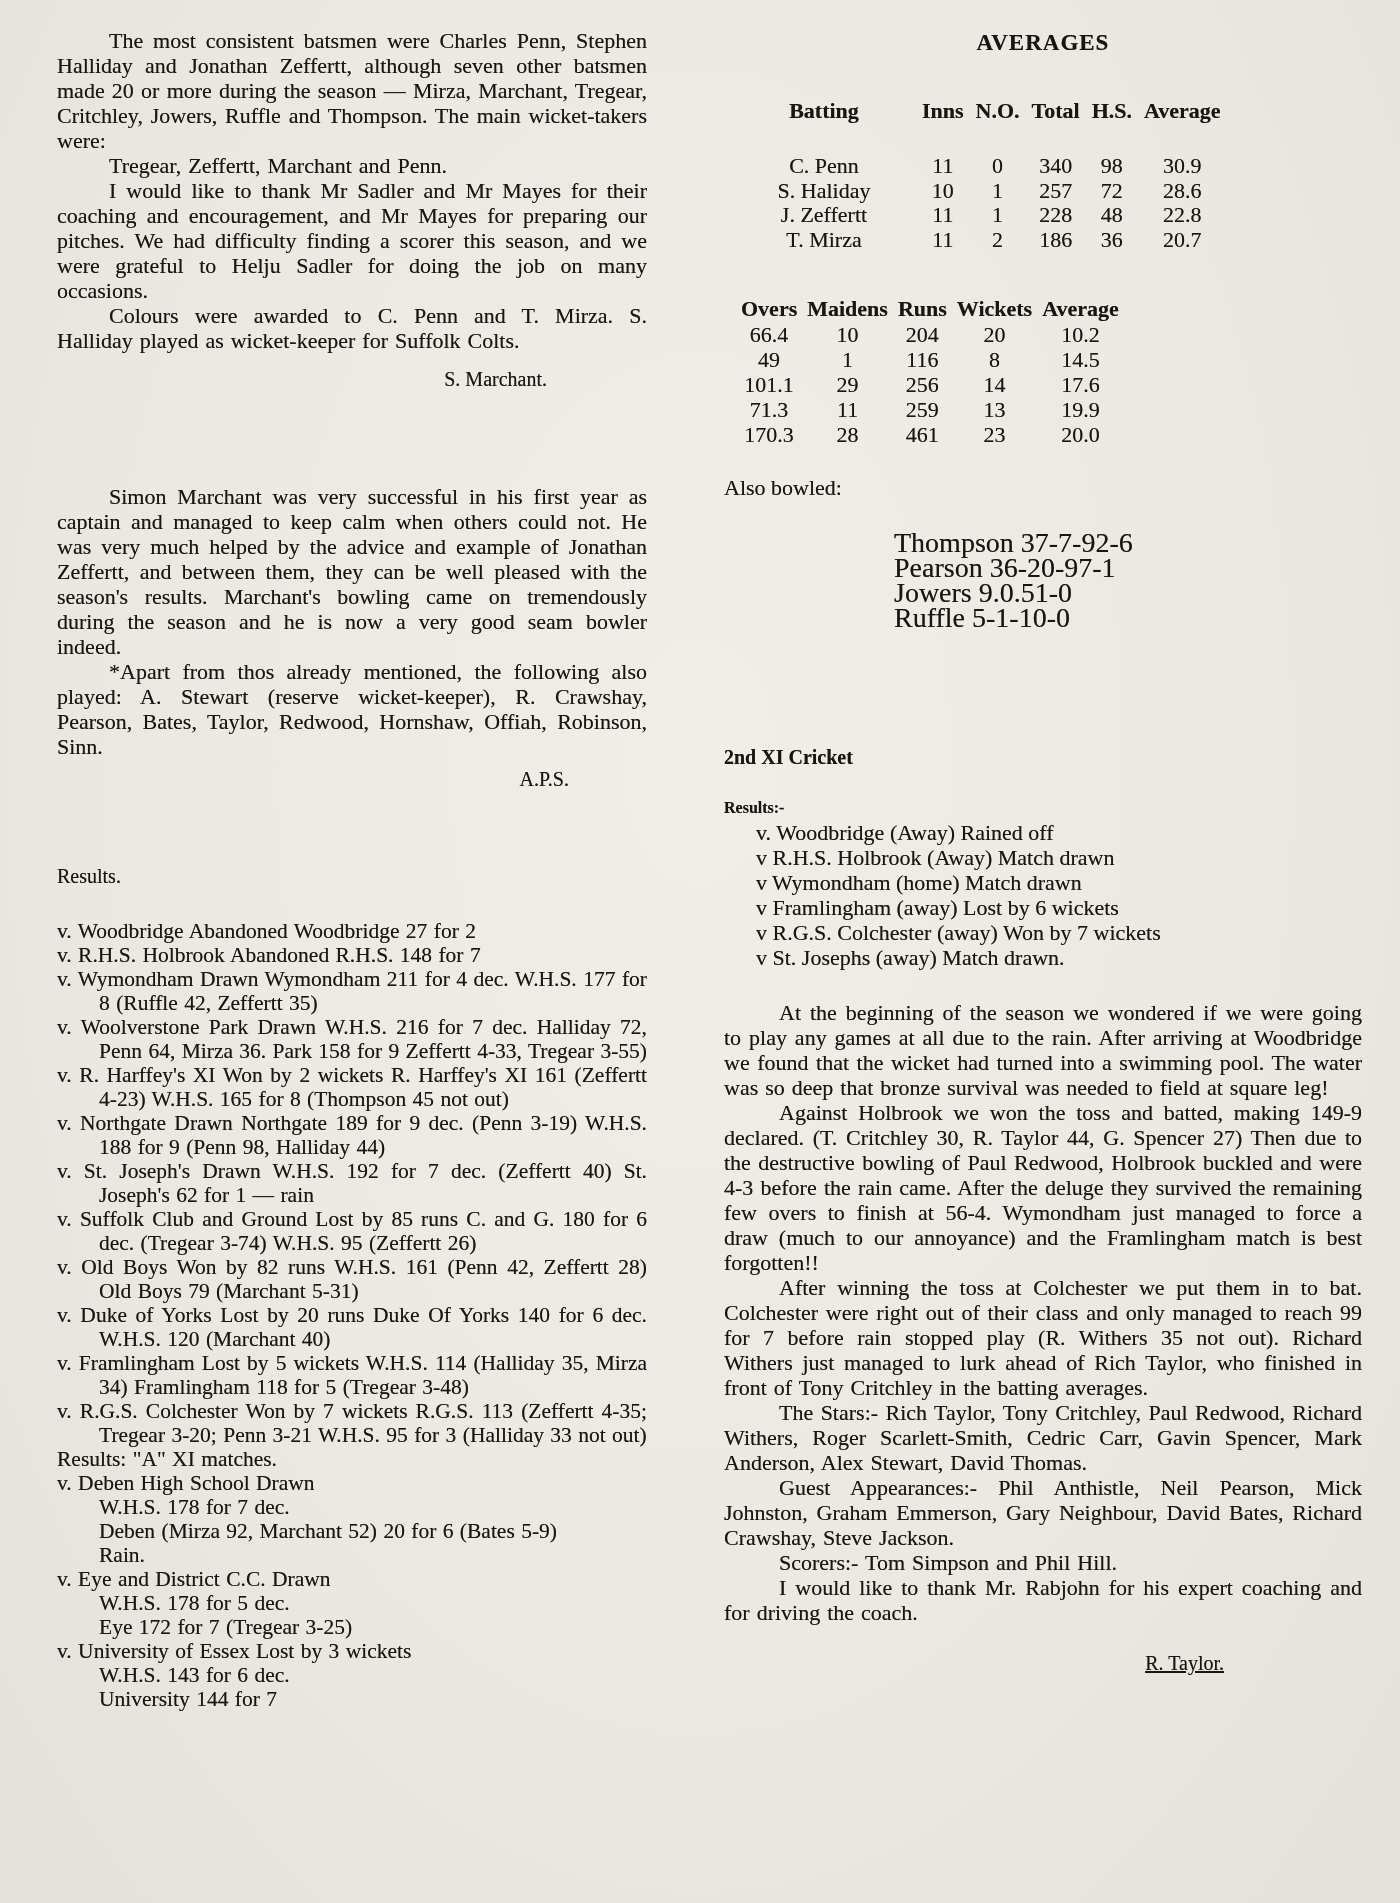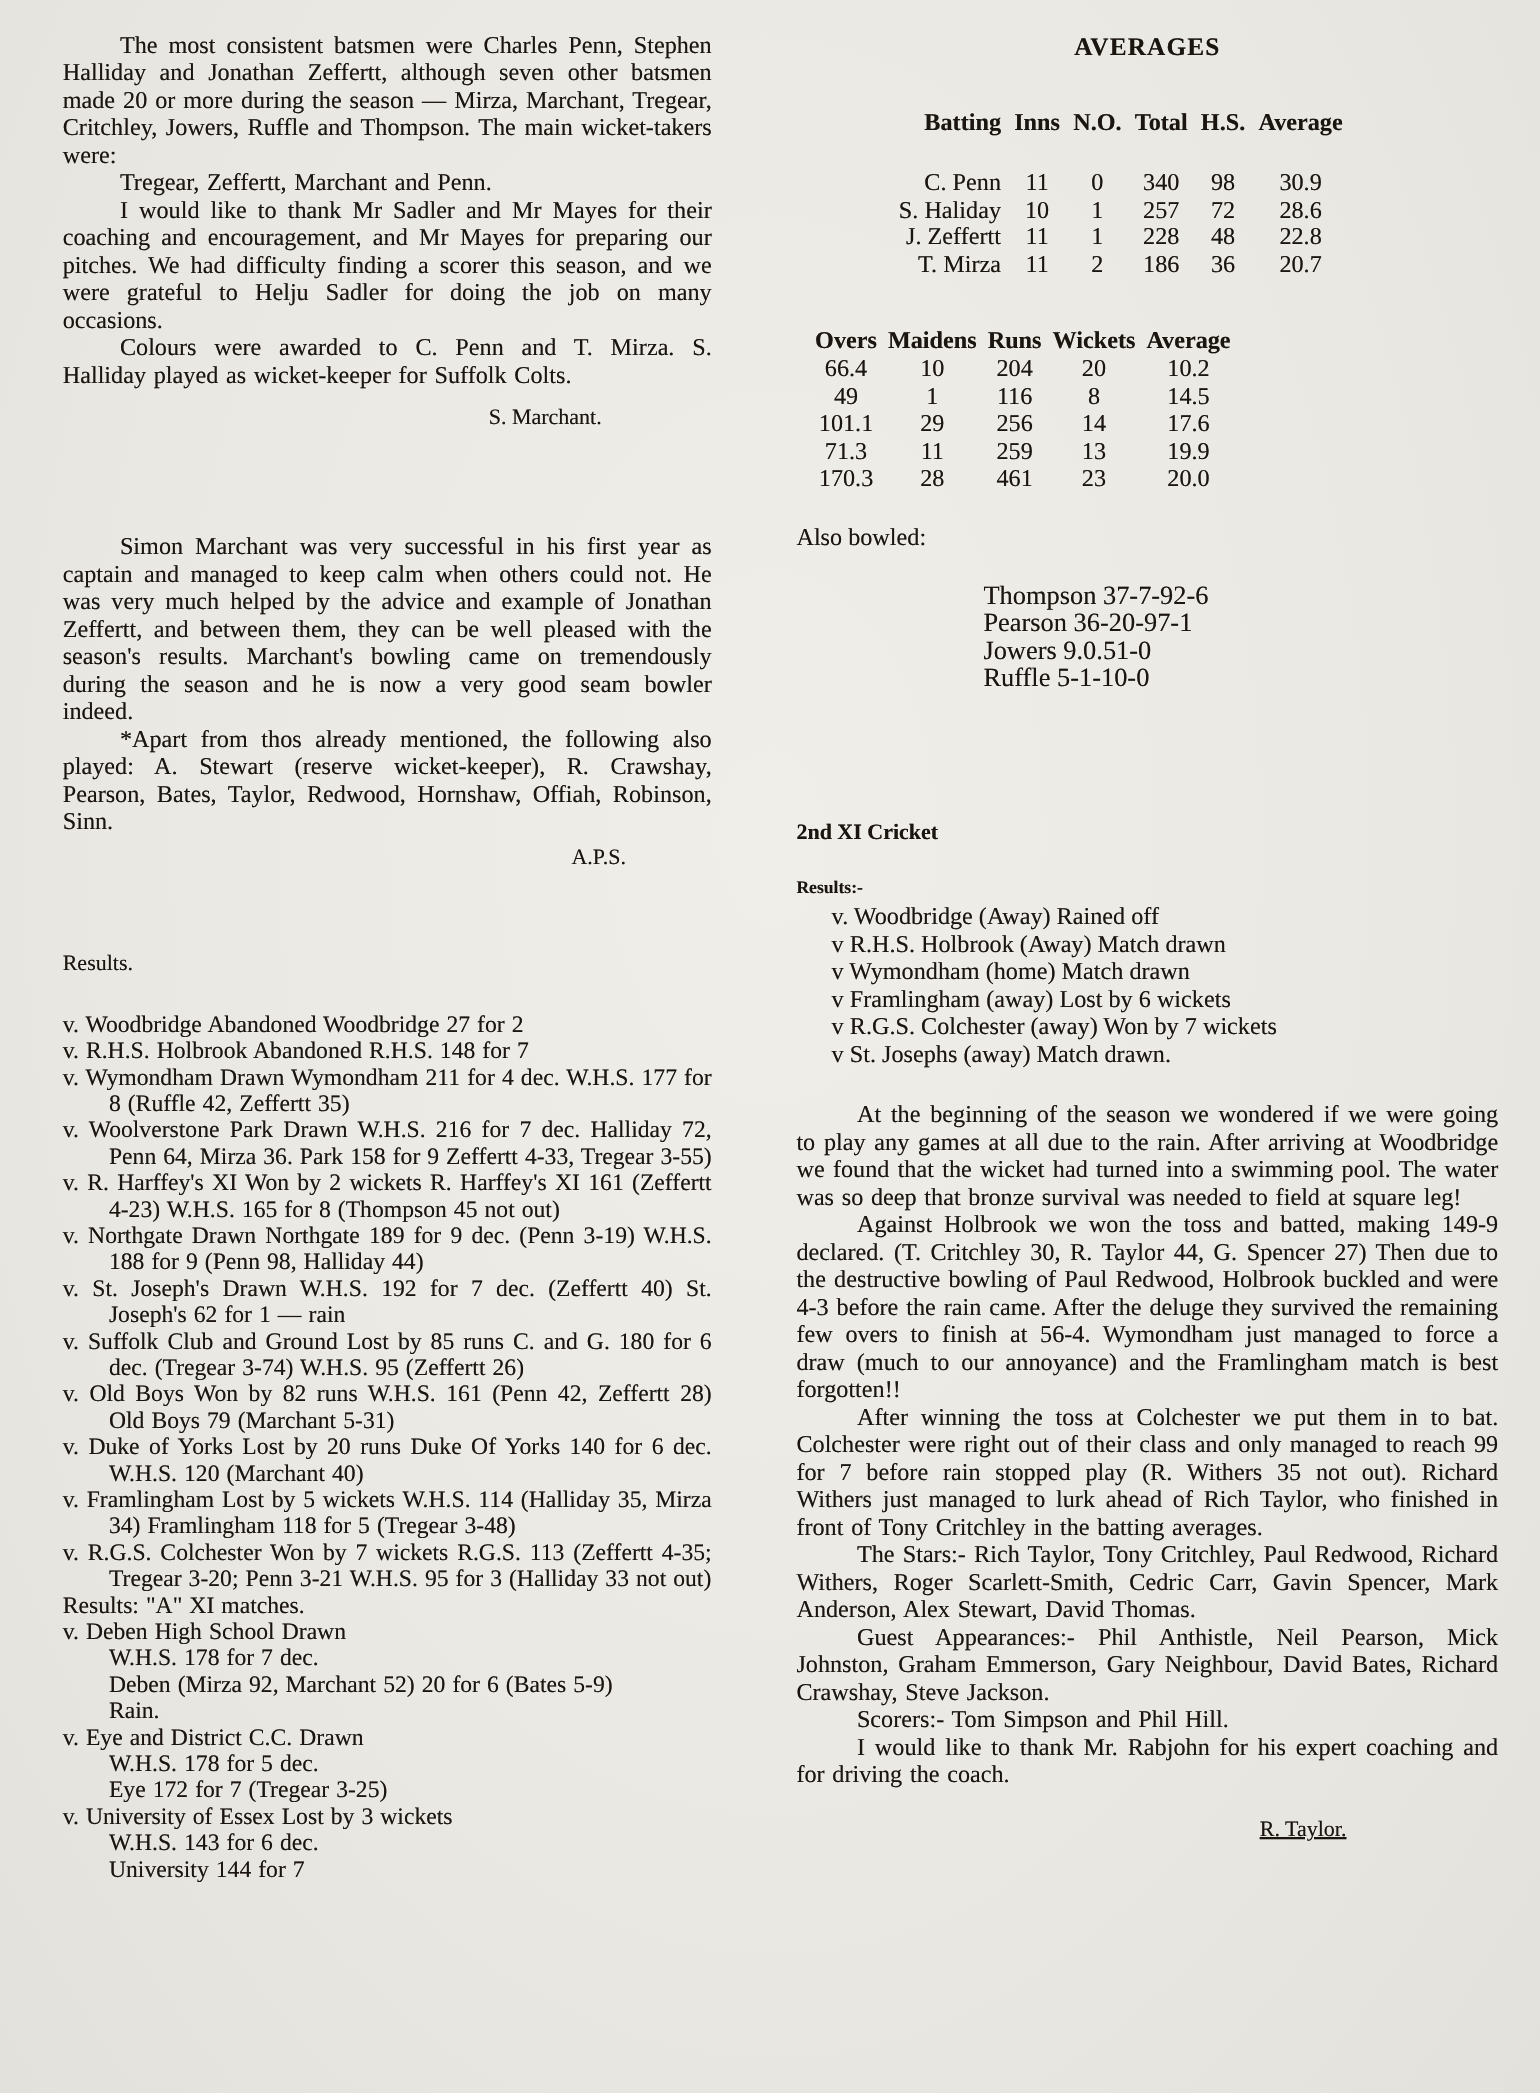"Batting" .batting-table th.name,.batting-table td.name { text-align: right -> center }
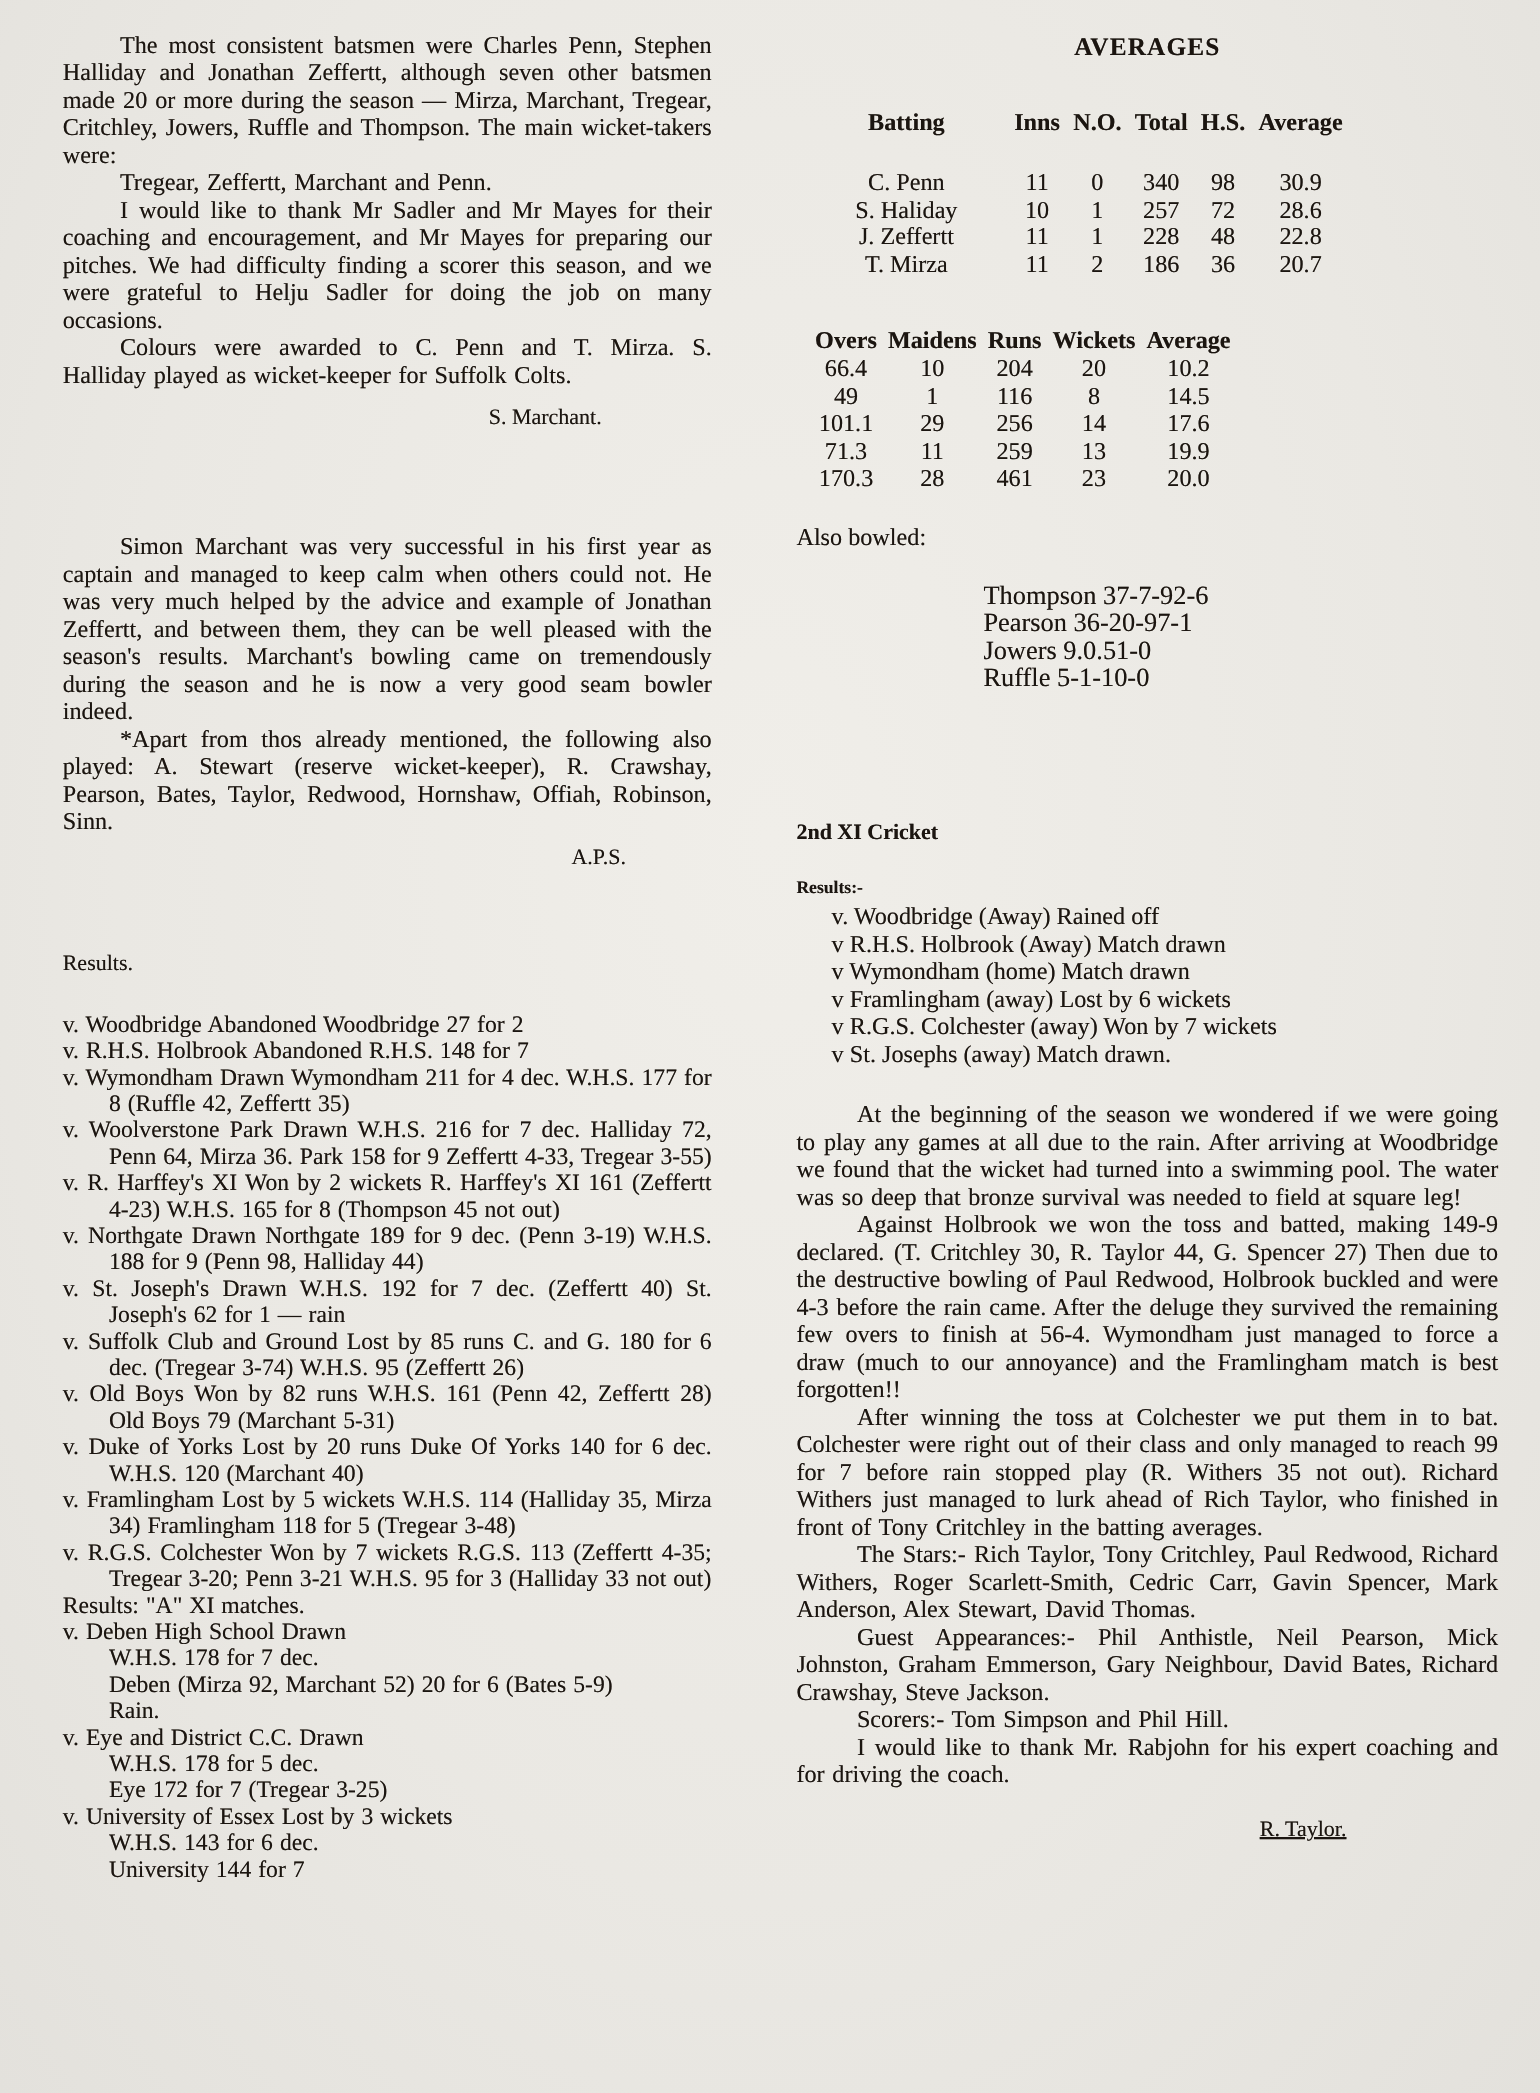"Thompson 37-7-92-6" .also-bowled { font-size: 24px -> 28px }
